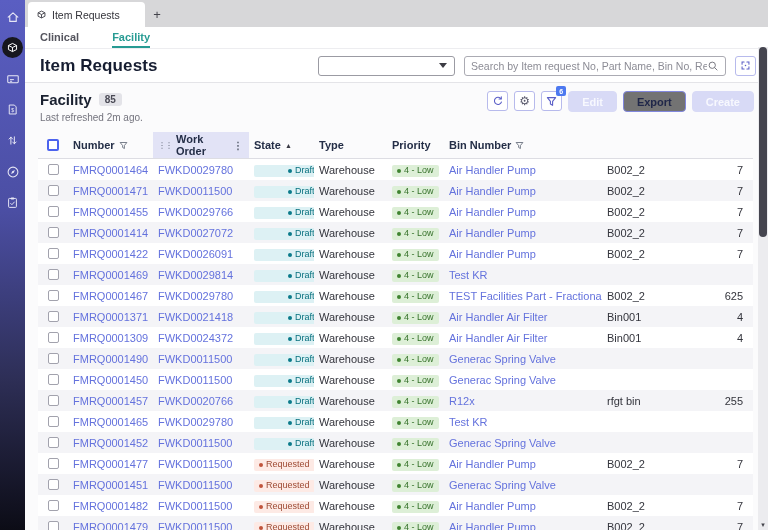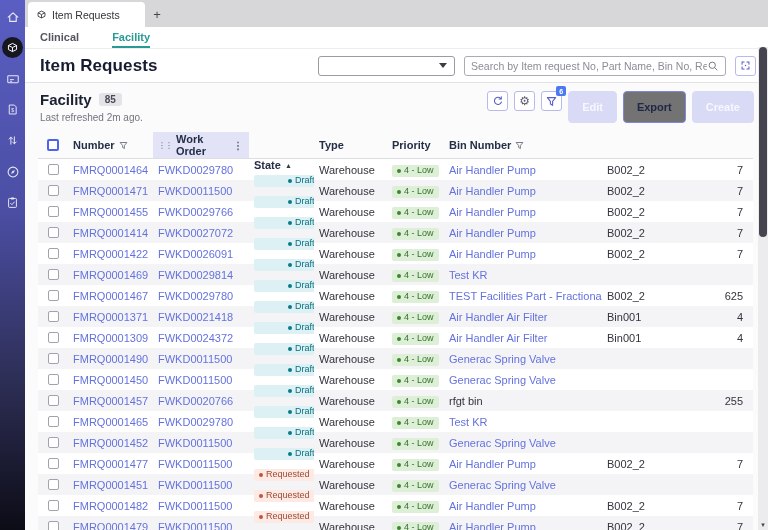"Edit" .btn { height: 32px -> 21px }
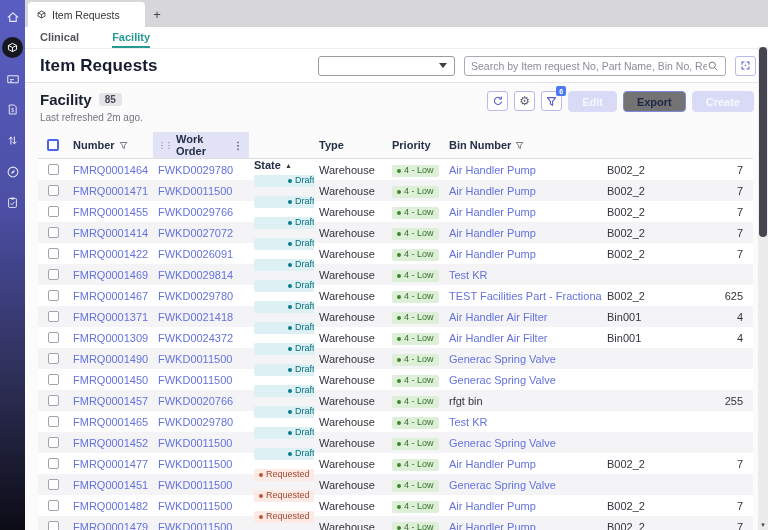"State" .col-state { margin-top: 20px -> none }
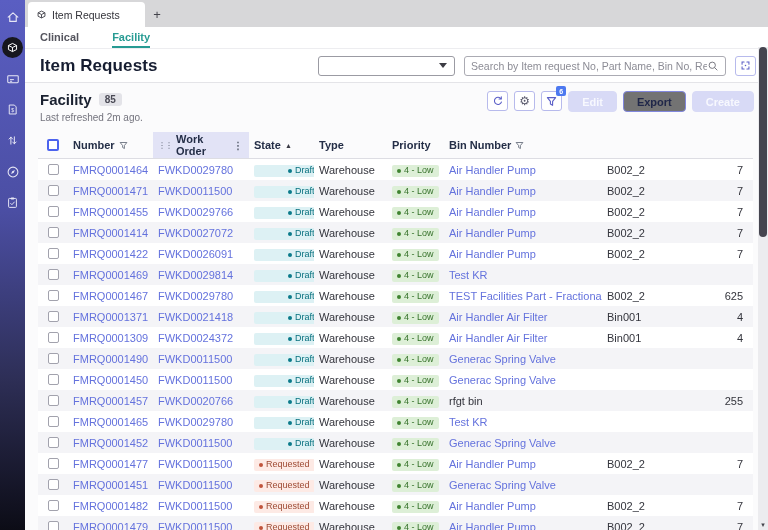"R12x" div.td { html: none -> <div><a>R12x</a></div> }
